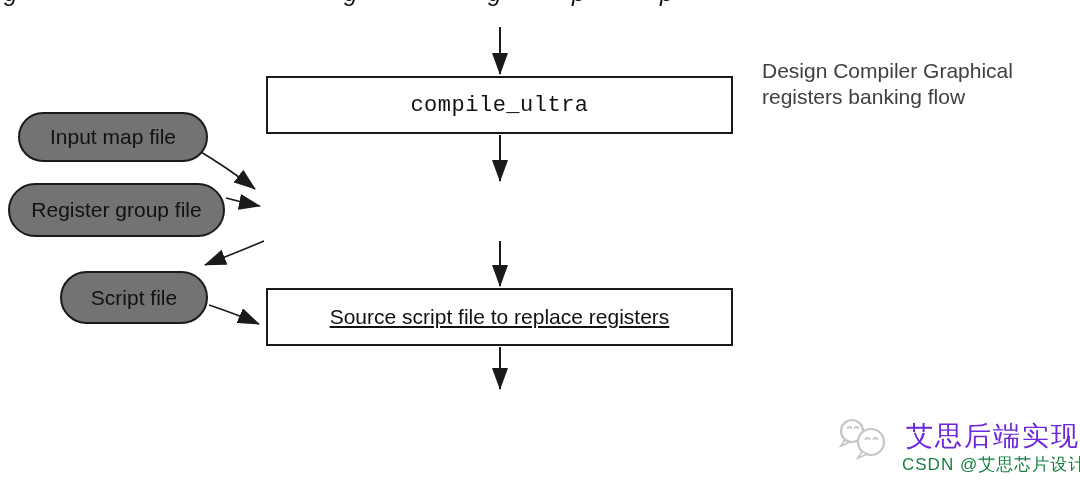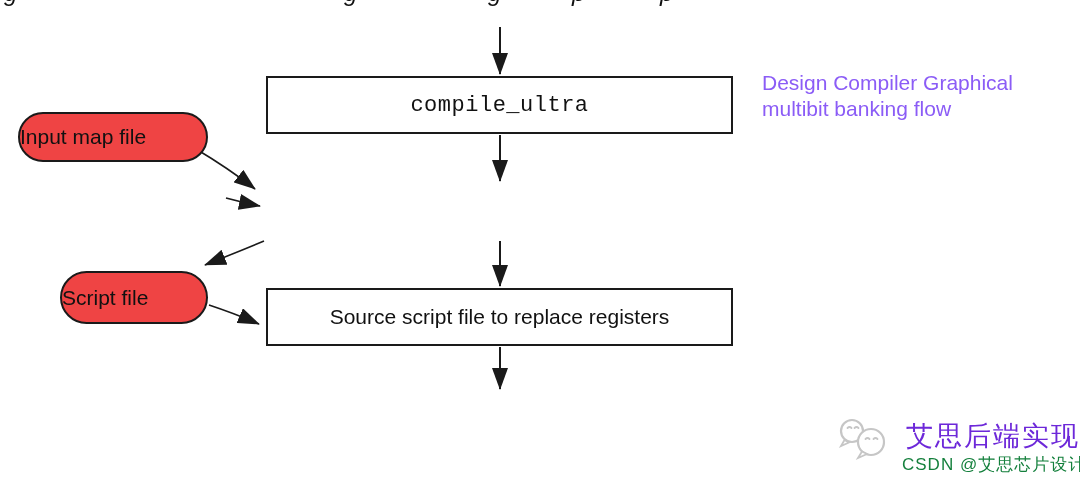"Design Compiler Graphical" .annotation { color: #8b5cf6 -> #404040; top: 70px -> 58px }
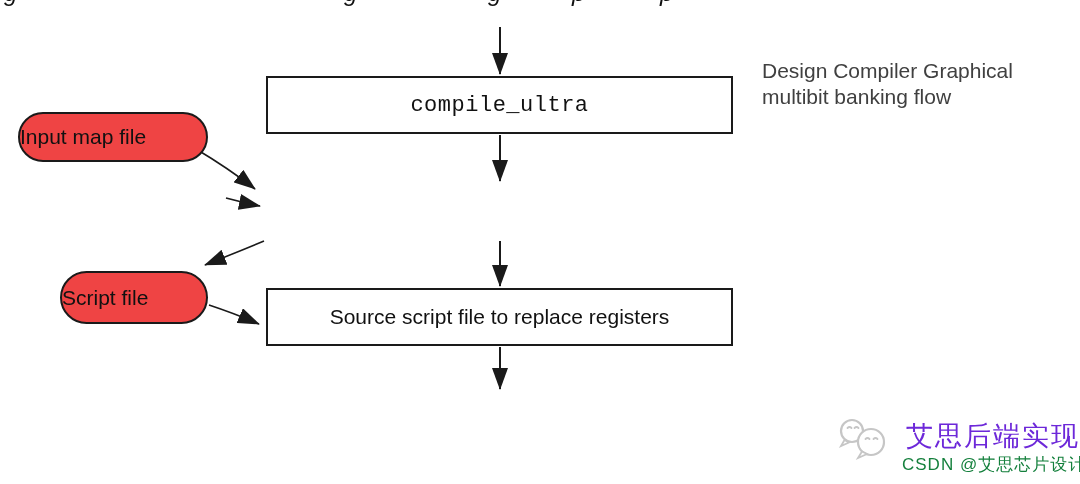"multibit banking flow" div { text: multibit -> registers }
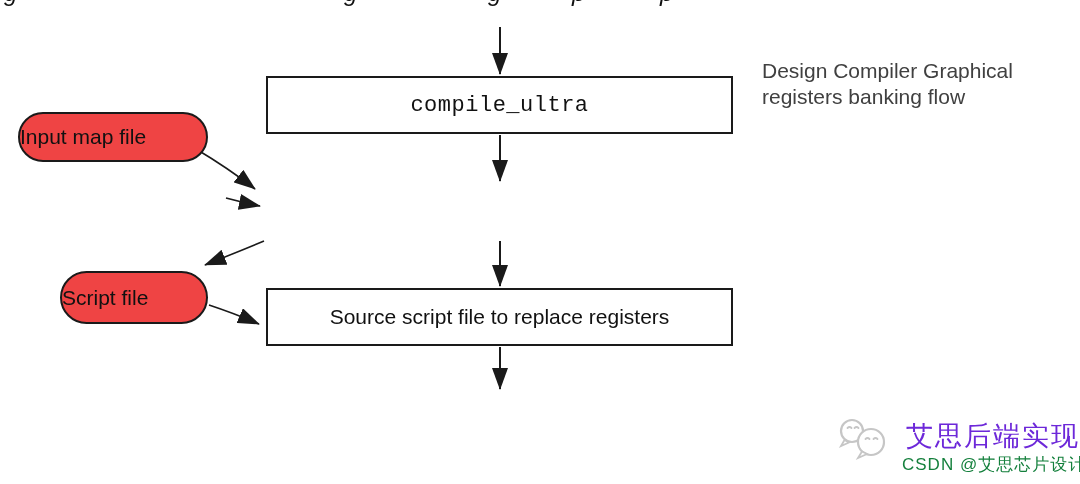"Input map file" .oval { background: #ef4444 -> #737373; justify-content: none -> center }
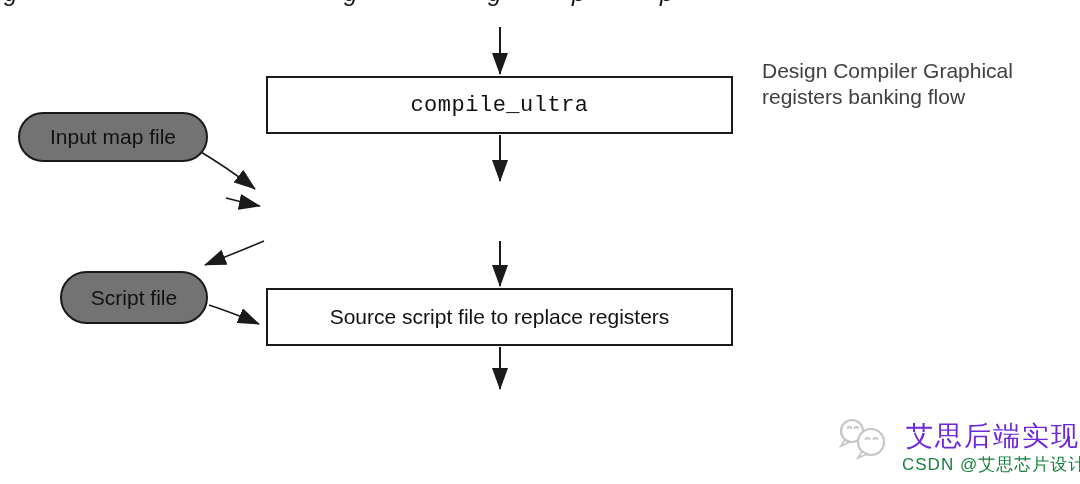"Register group file" div.oval { html: none -> <div> <span>Register group file</span> </div> }
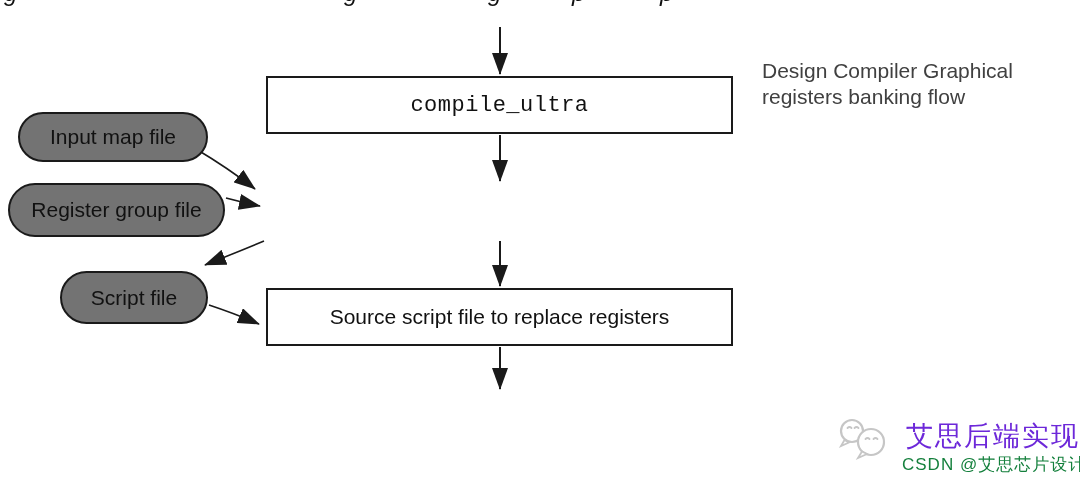"Source script file to replace" .sans { text-decoration: none -> underline }
